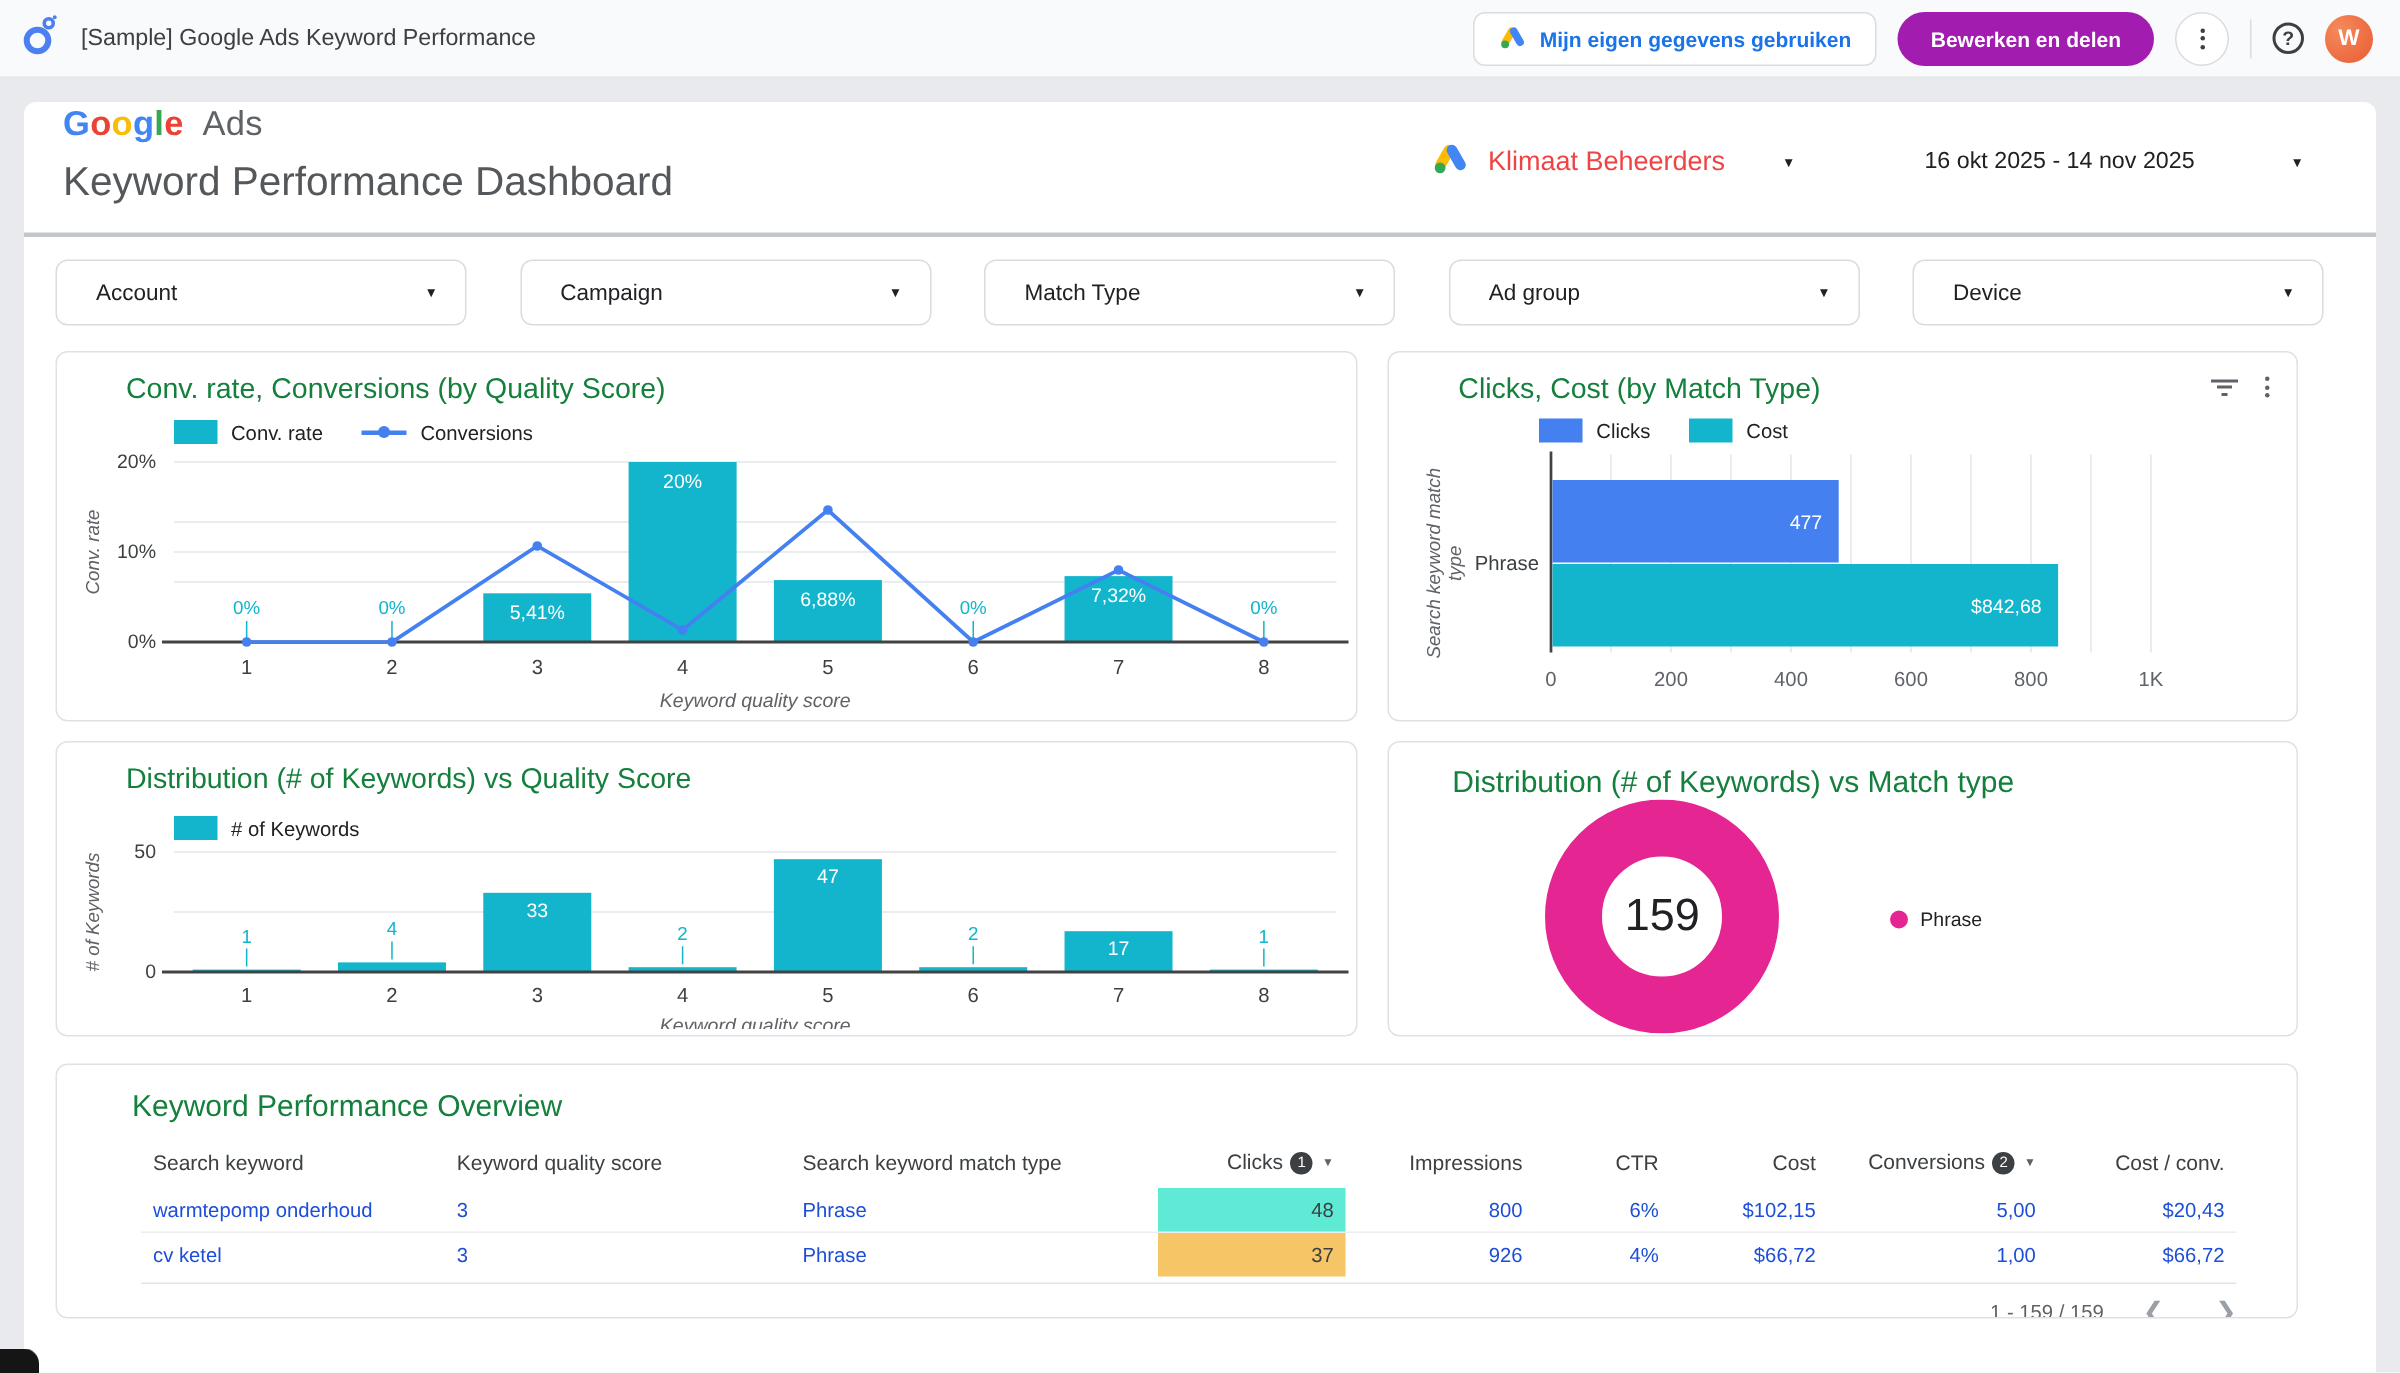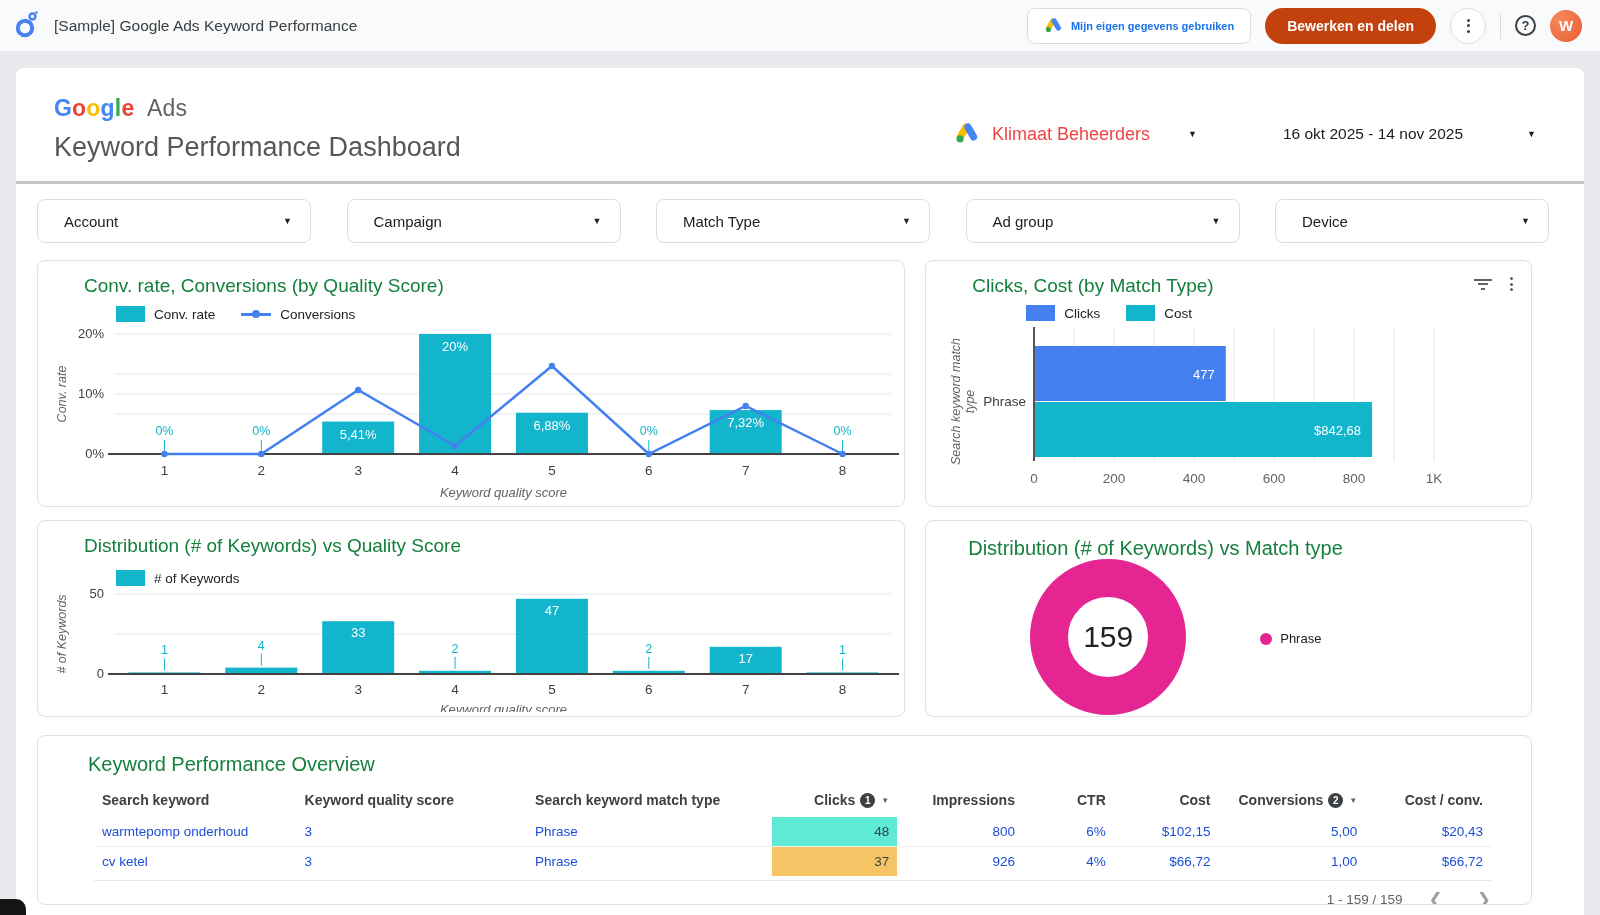"Mijn eigen gegevens gebruiken" .btn-own-data { font-size: 11px -> 14px }
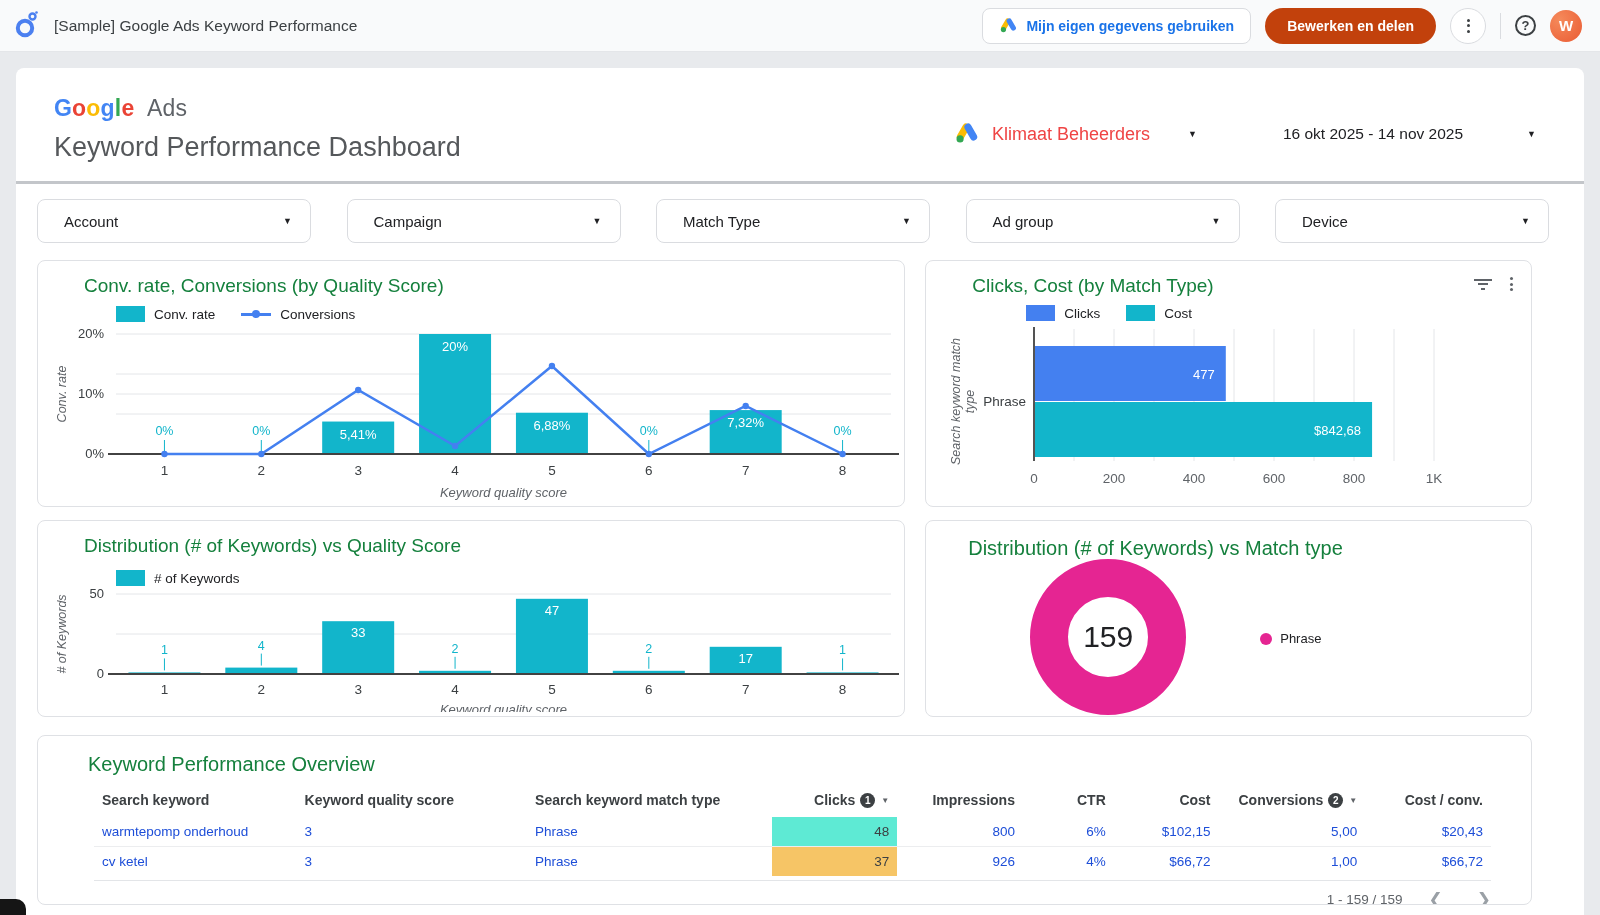"Bewerken en delen" .btn-edit-share { background: #c2410c -> #a21caf }
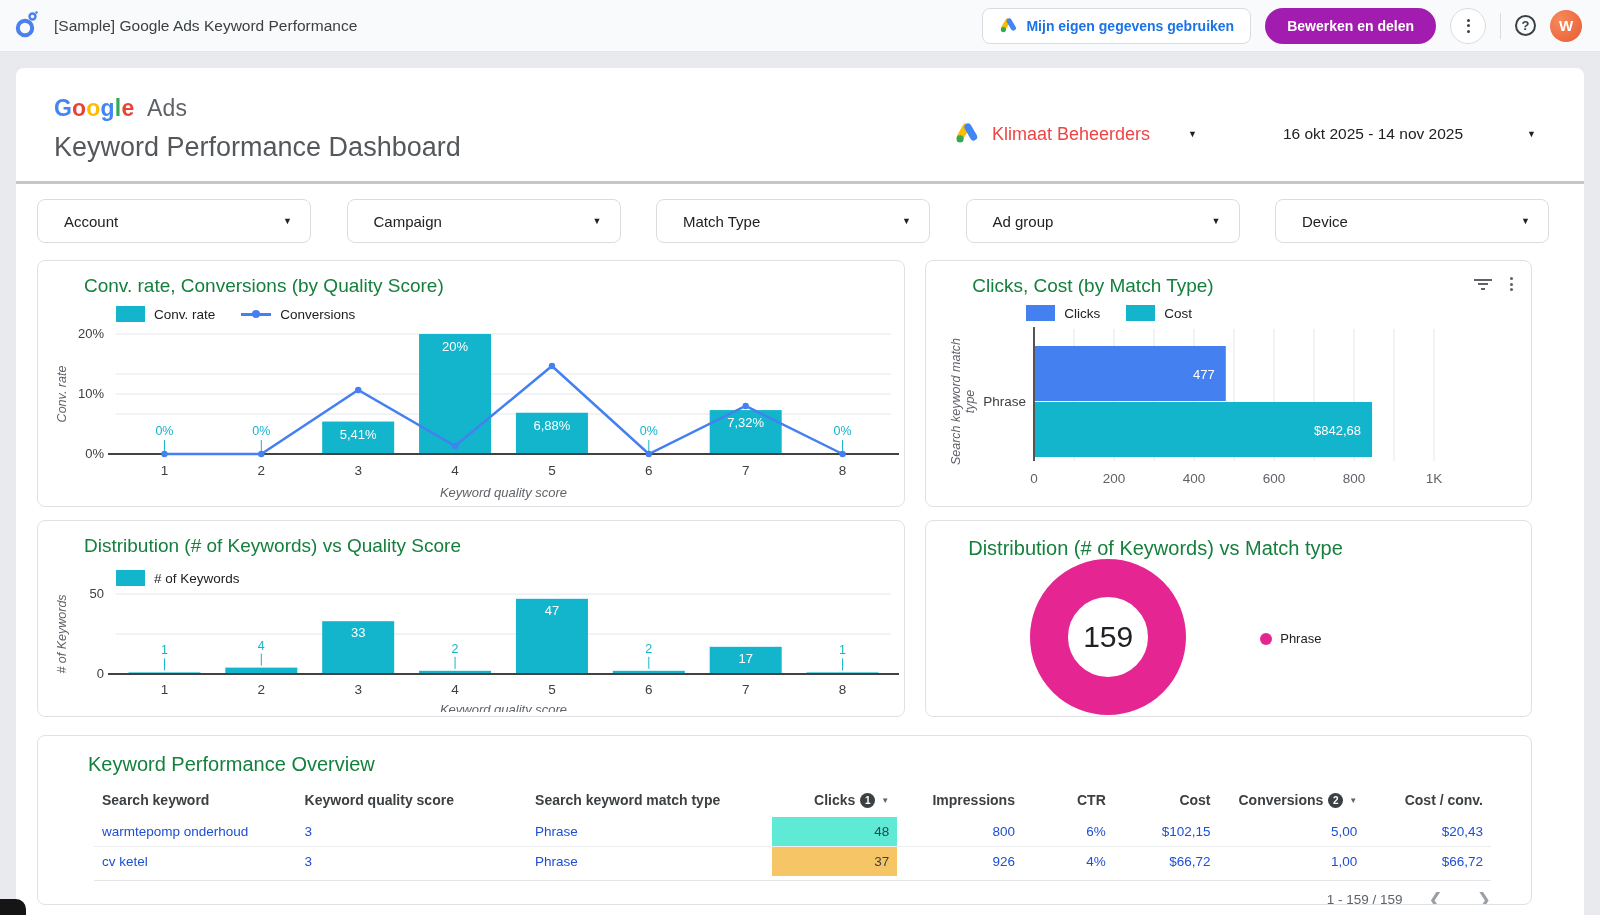"Google Ads" .report-header { height: 113px -> 87px; margin-left: 12px -> none }
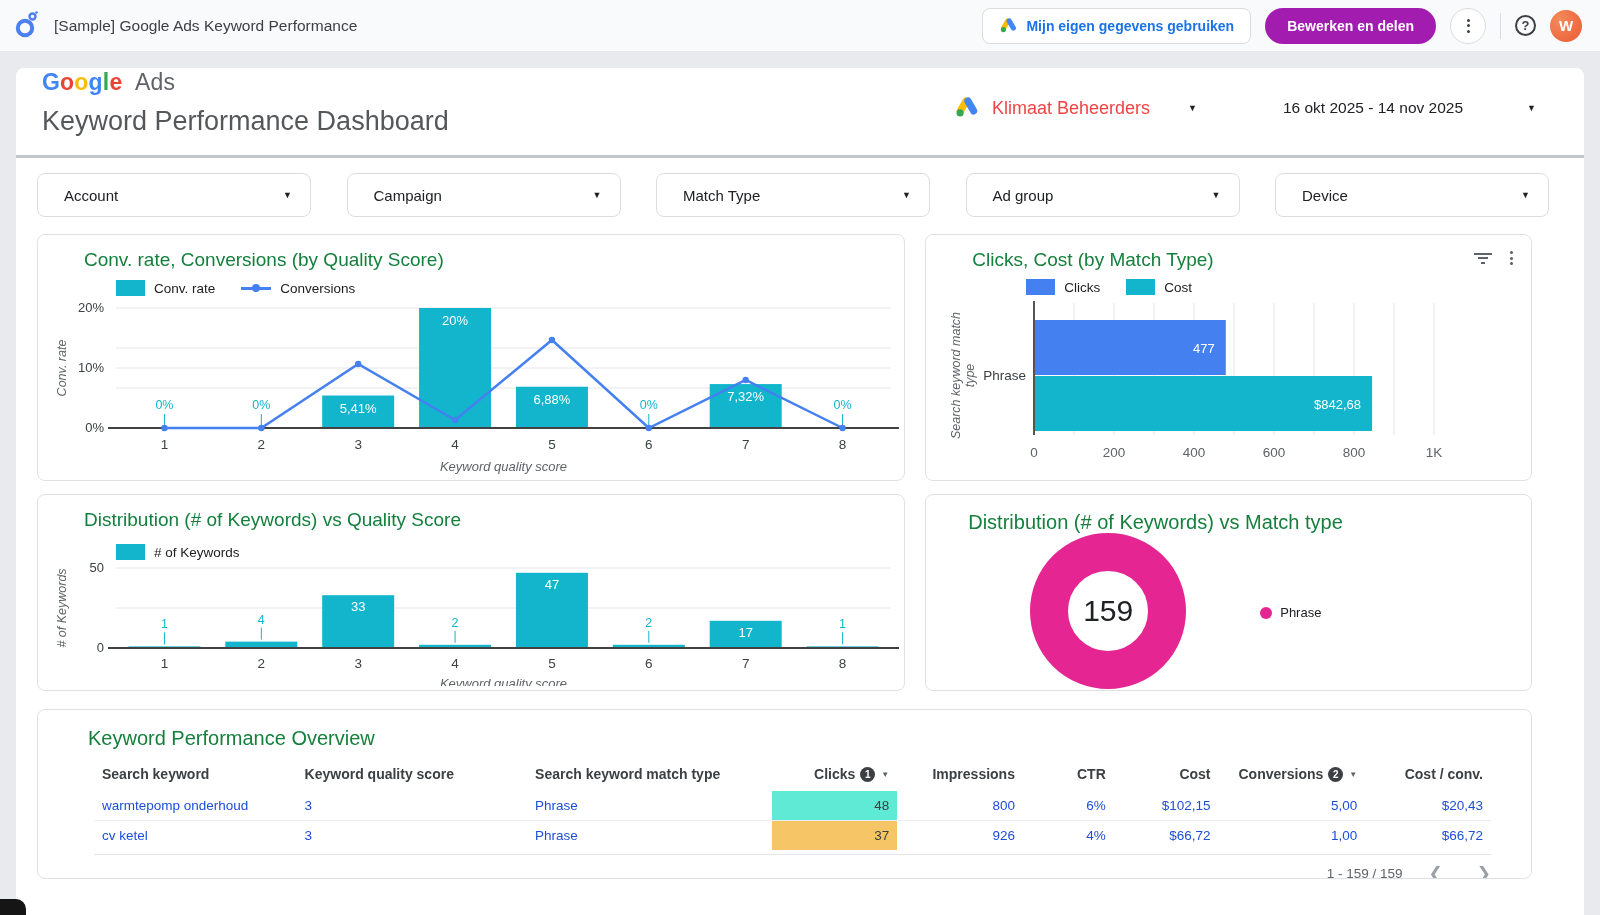"Search keyword" th { font-weight: bold -> normal }
